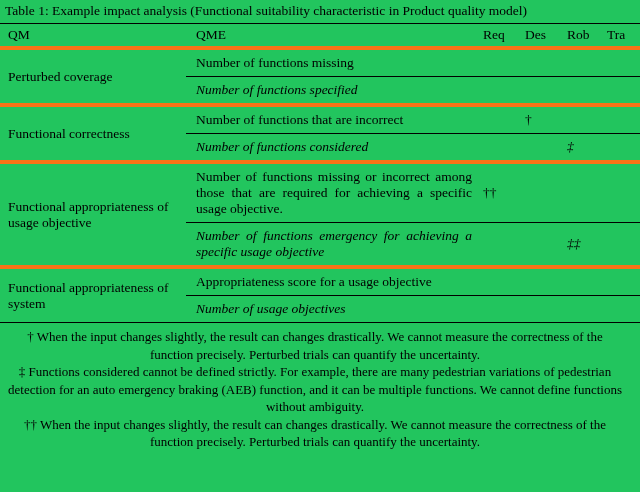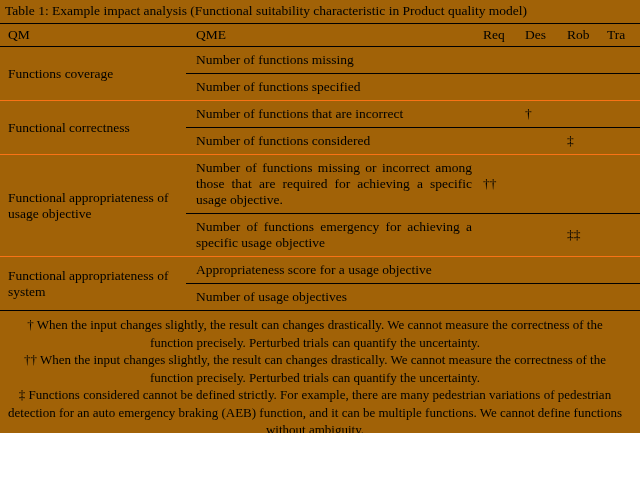"Table 1: Example impact analysis" .page { background: #a16207 -> #22c55e; height: 433px -> 492px }
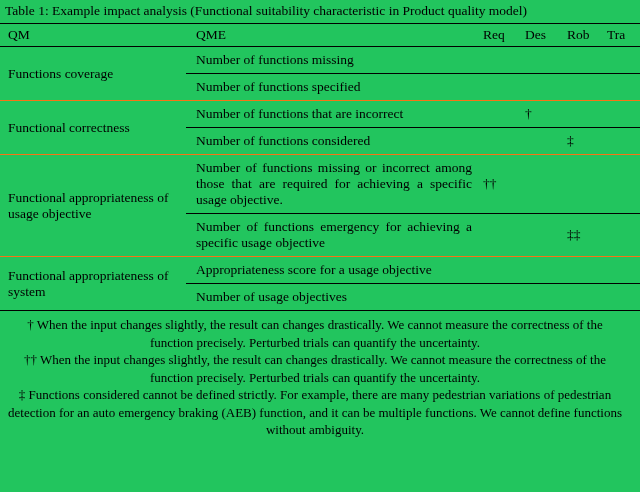"Number of functions missing" tr.gstart td { border-top: 1px solid #f97316 -> 4px solid #f97316 }
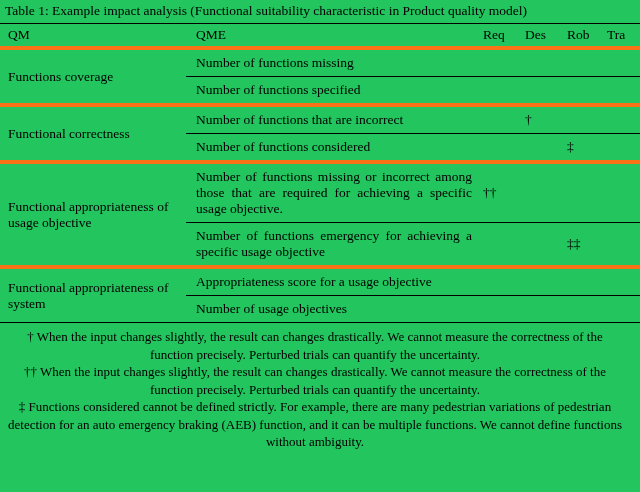"Functions coverage" td.qm { text: Functions -> Perturbed }
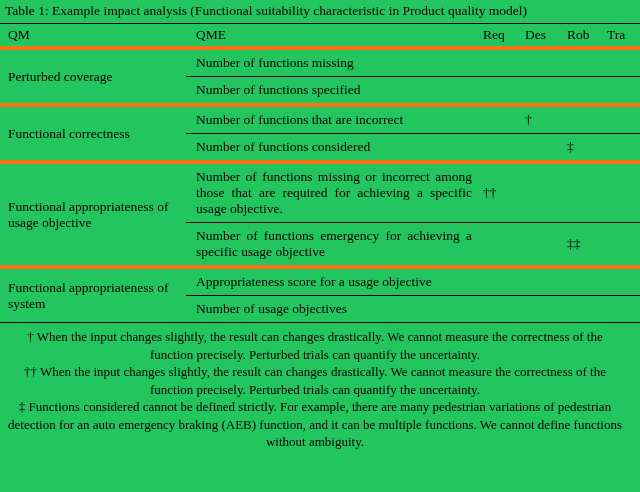"Number of functions specified" tr.inner td { font-style: none -> italic }
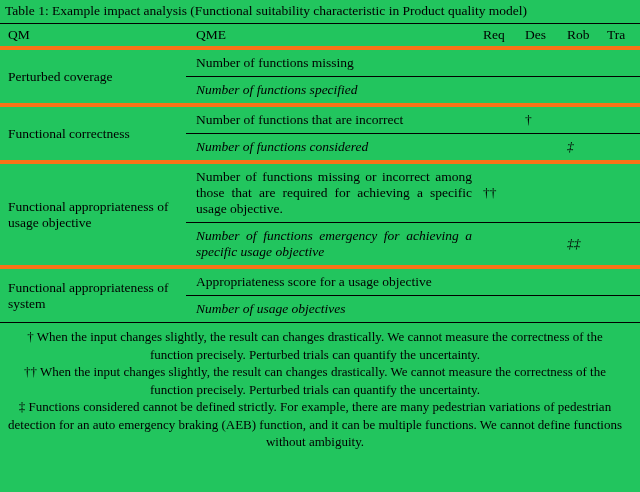"†† When the input changes" p.fn { order: before "‡ Functions considered cannot be" -> after "‡ Functions considered cannot be" }
